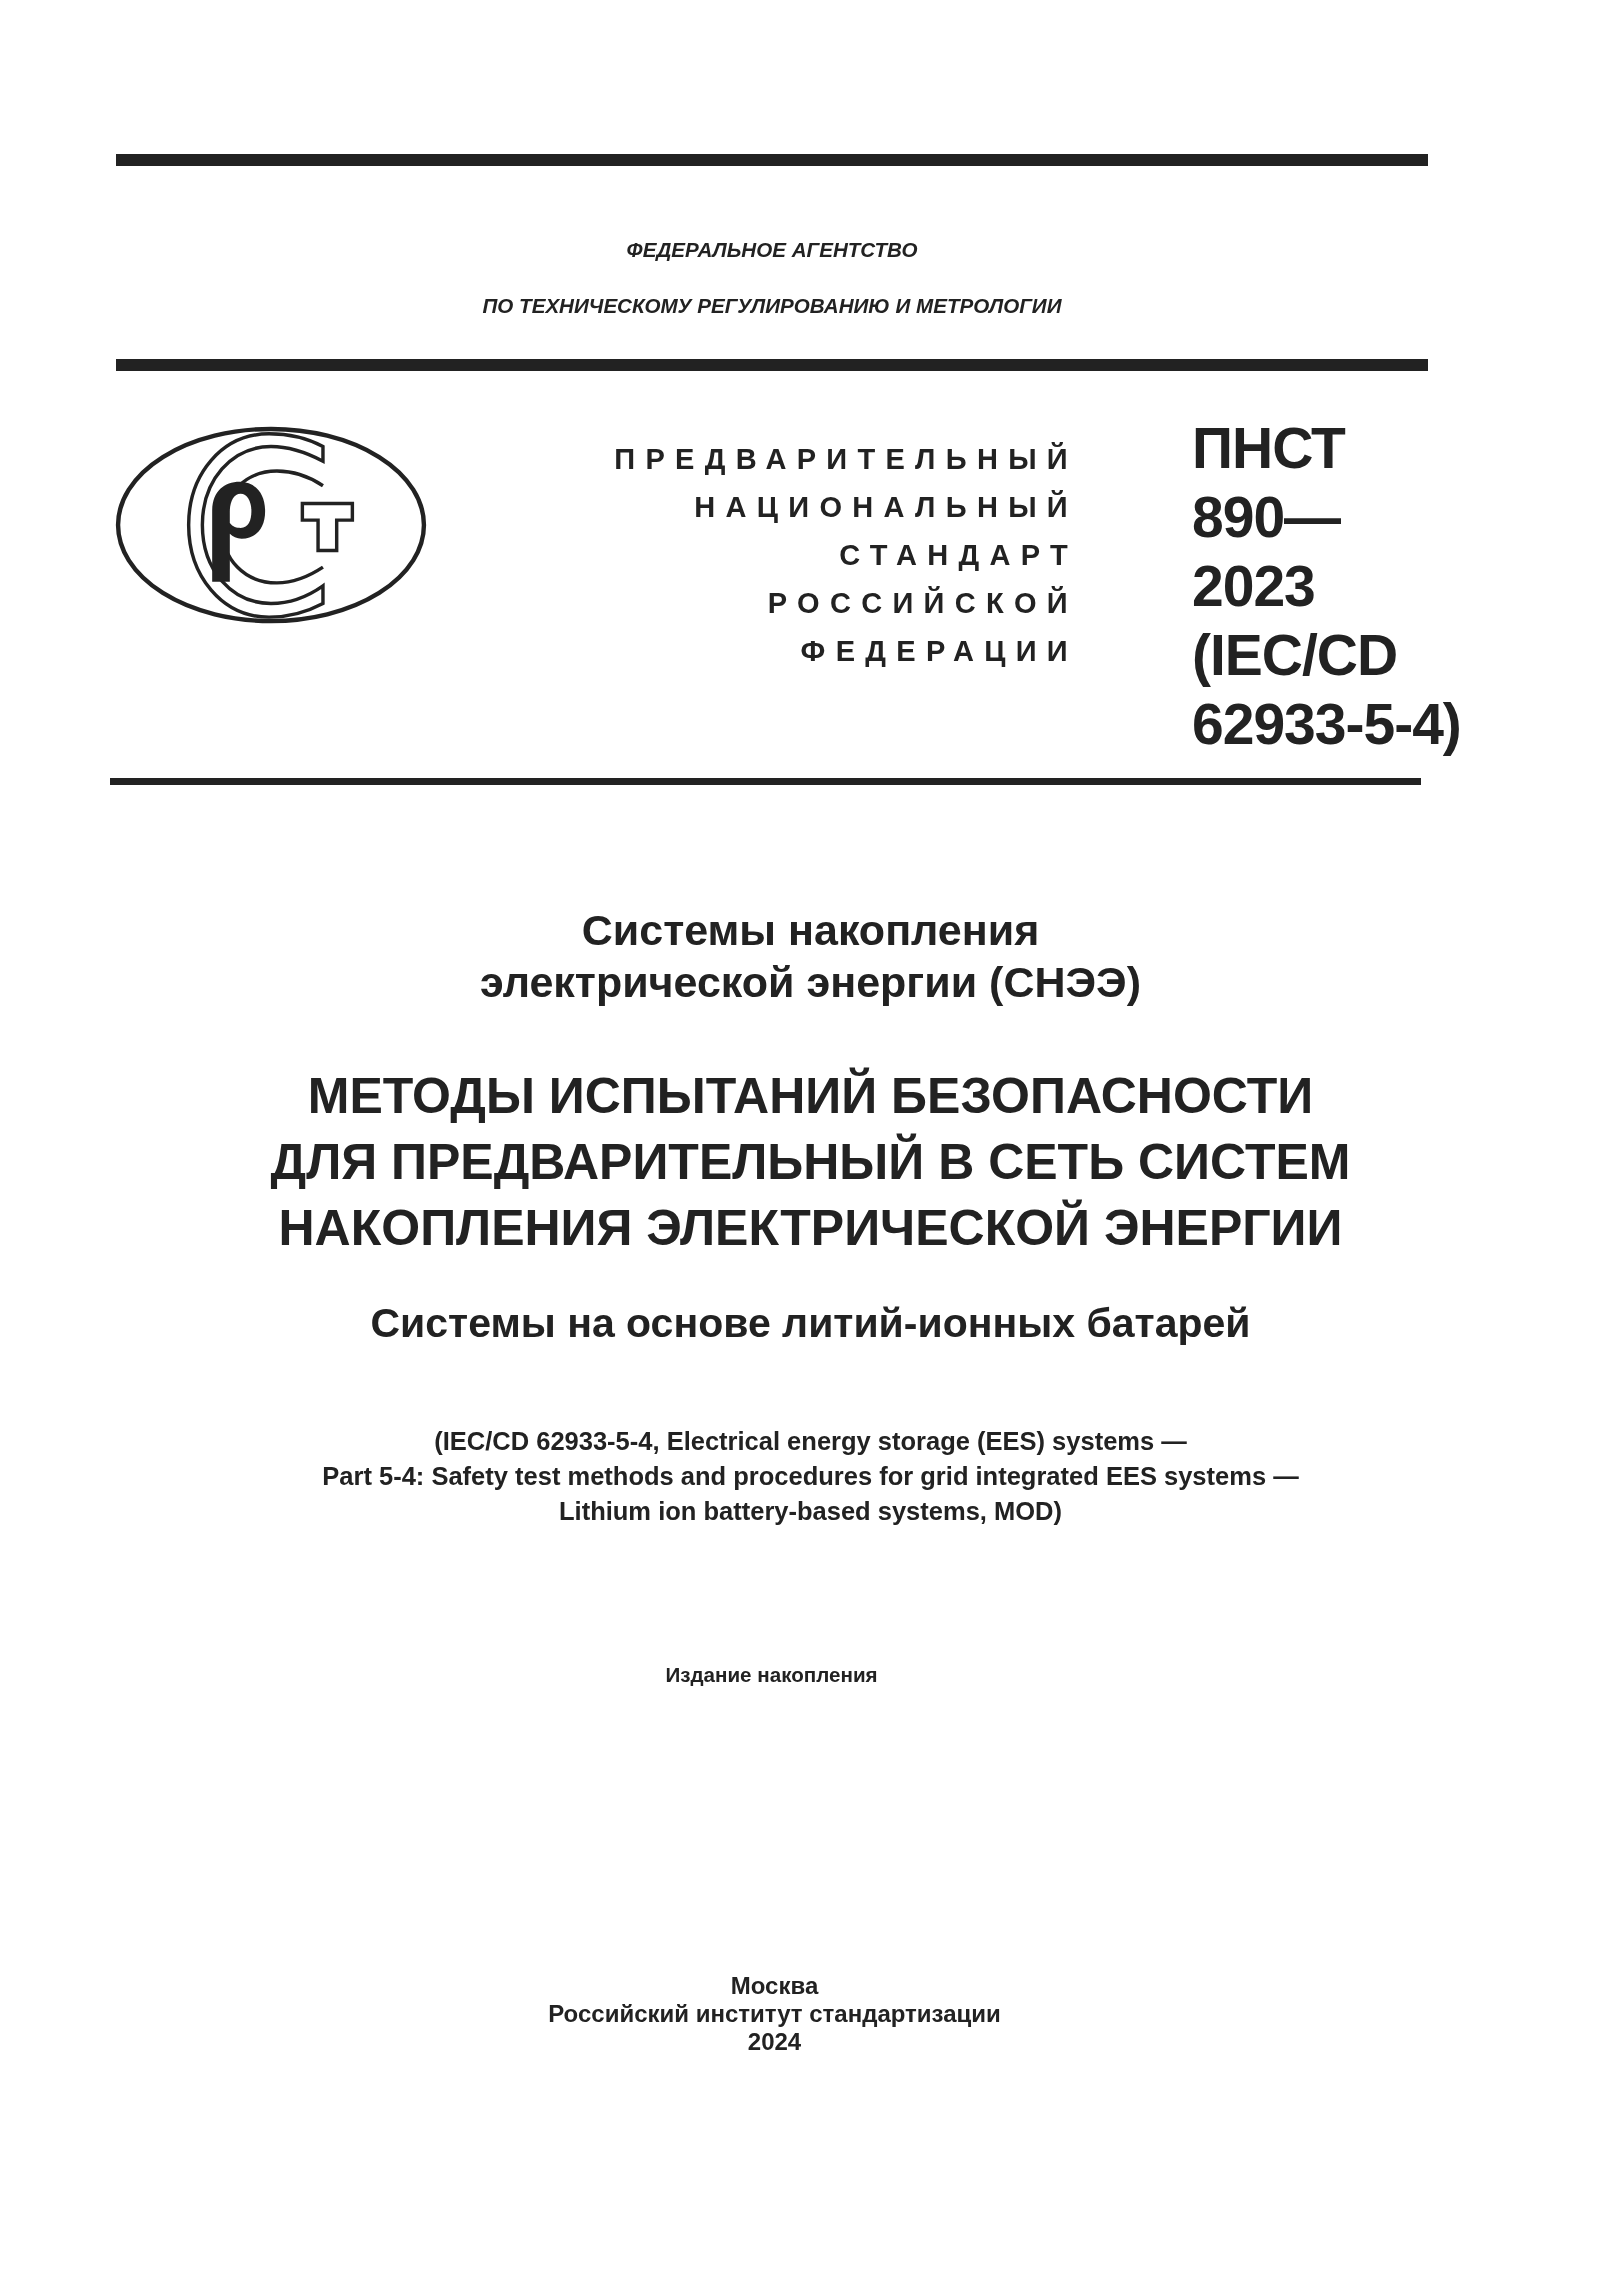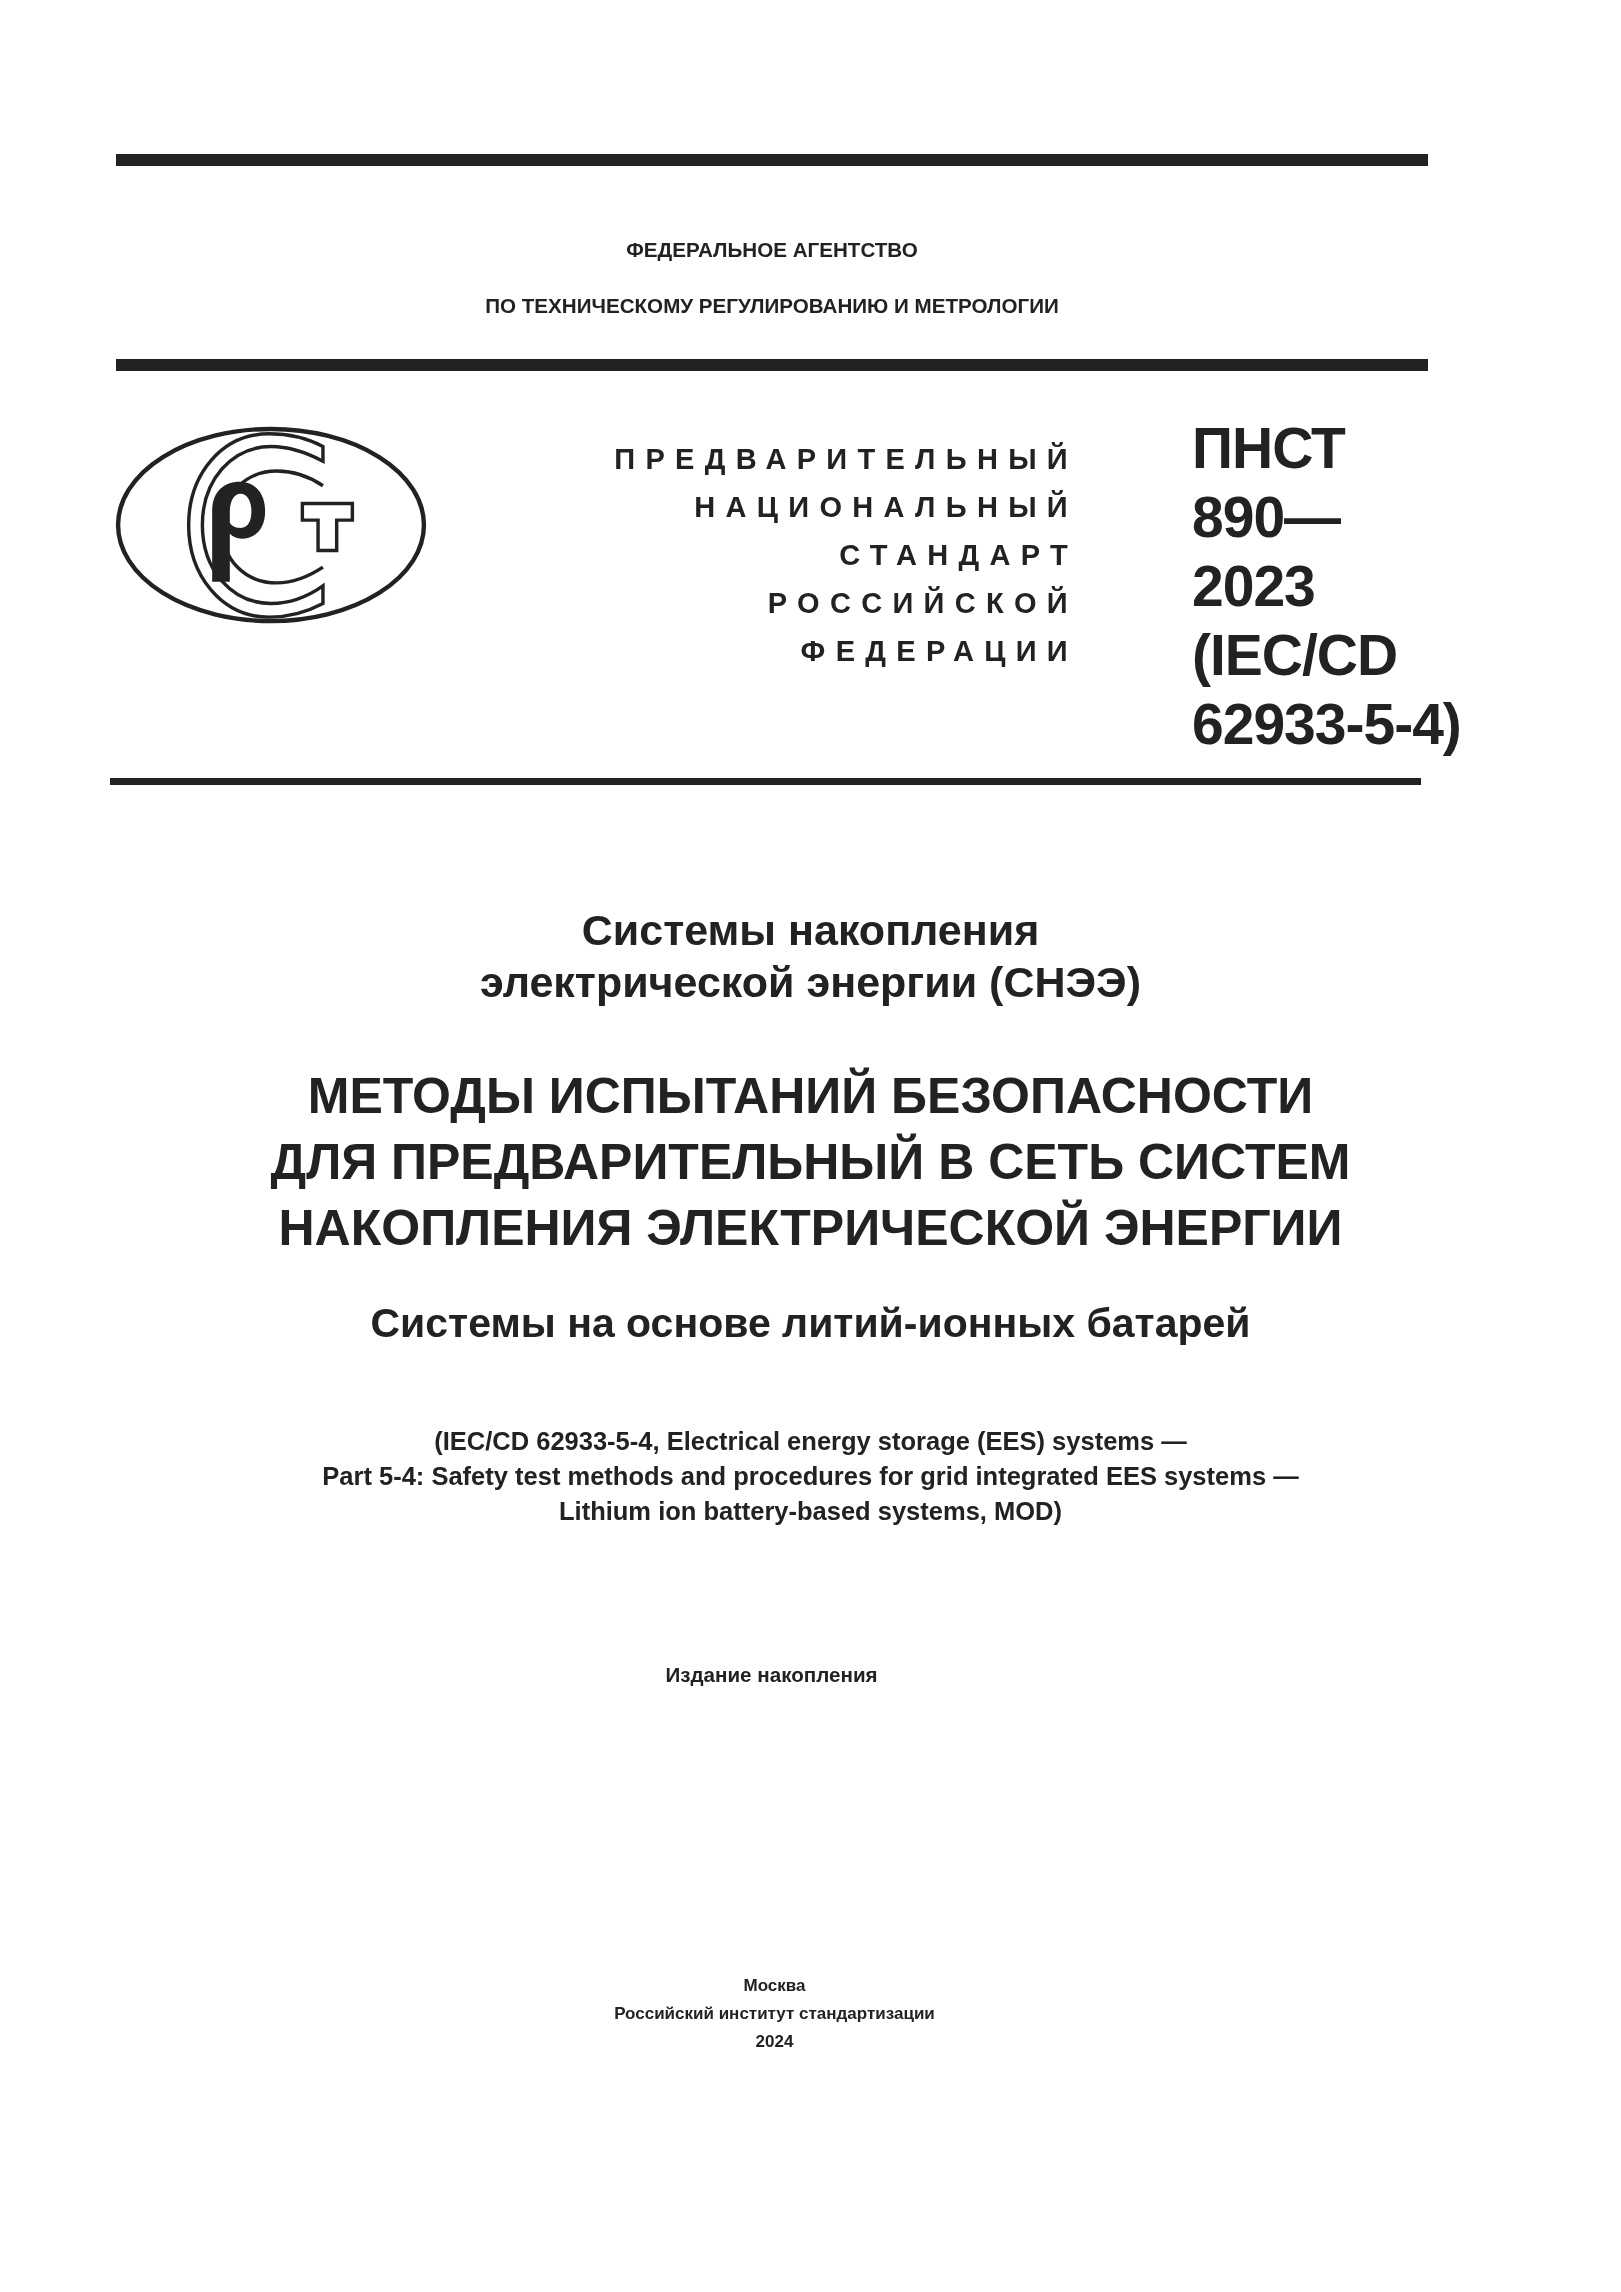"ФЕДЕРАЛЬНОЕ АГЕНТСТВО" #agency { font-style: none -> italic }
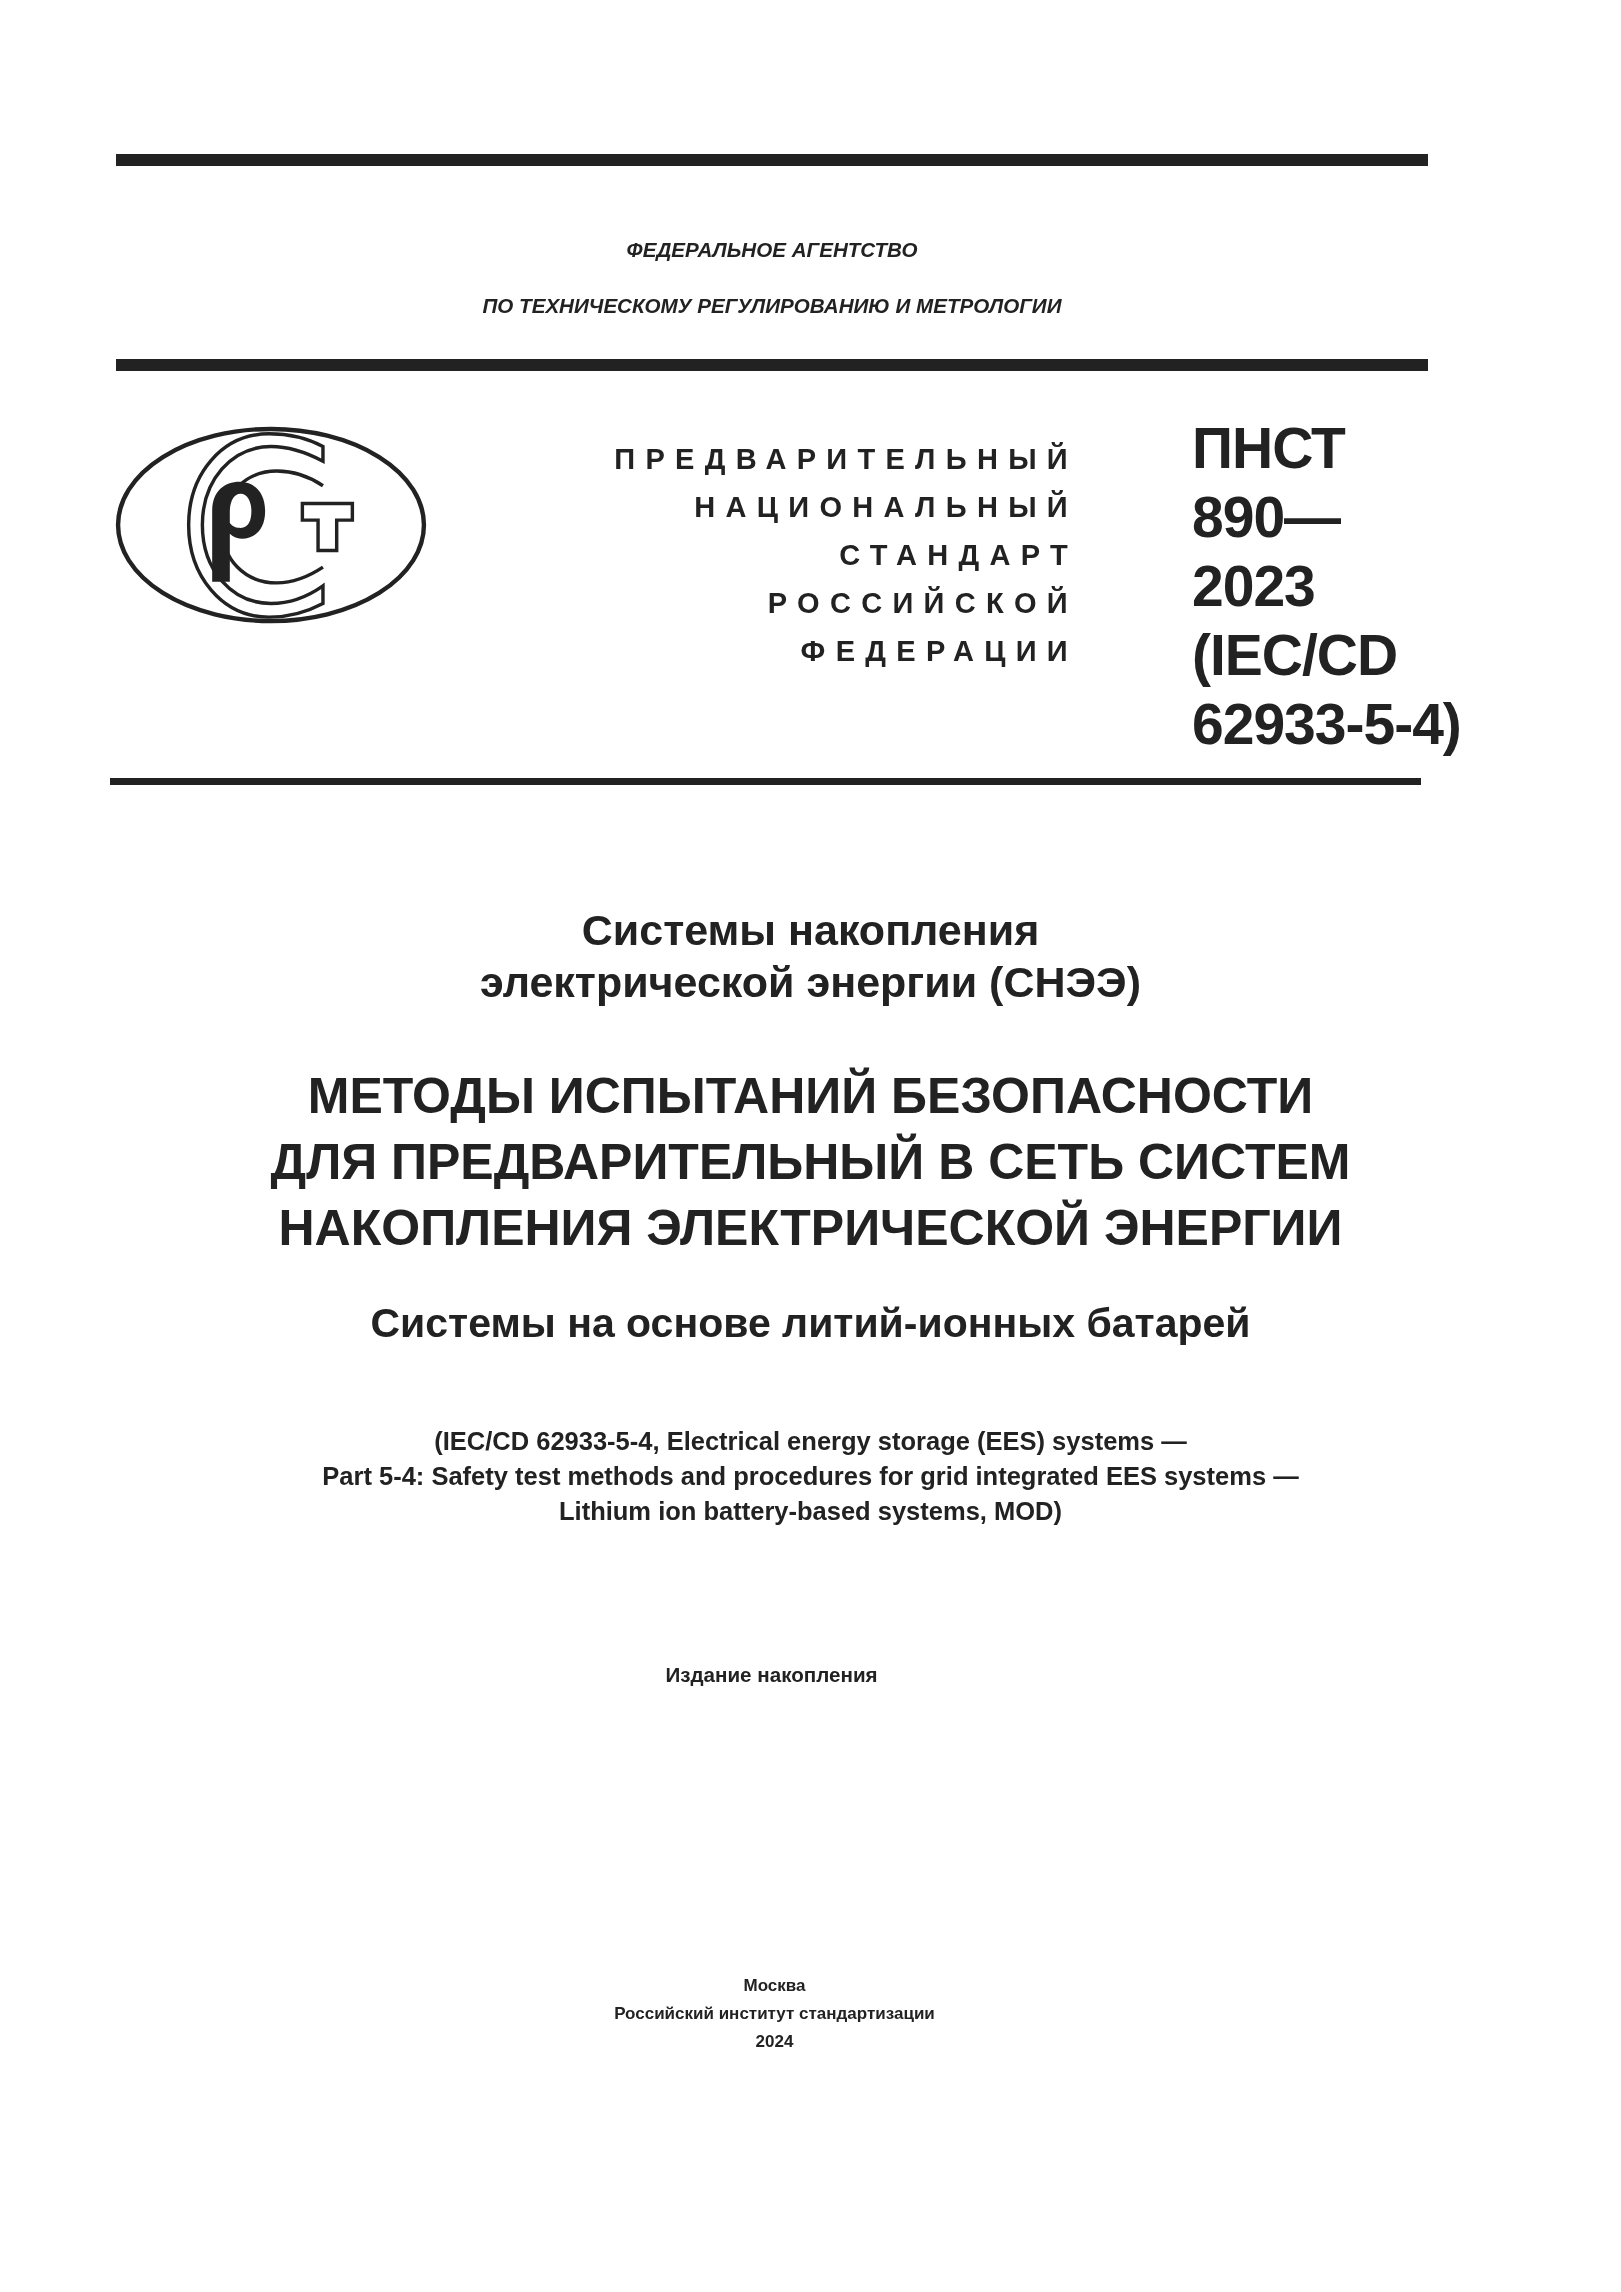"Москва" #imprint { font-size: 17px -> 24px }
